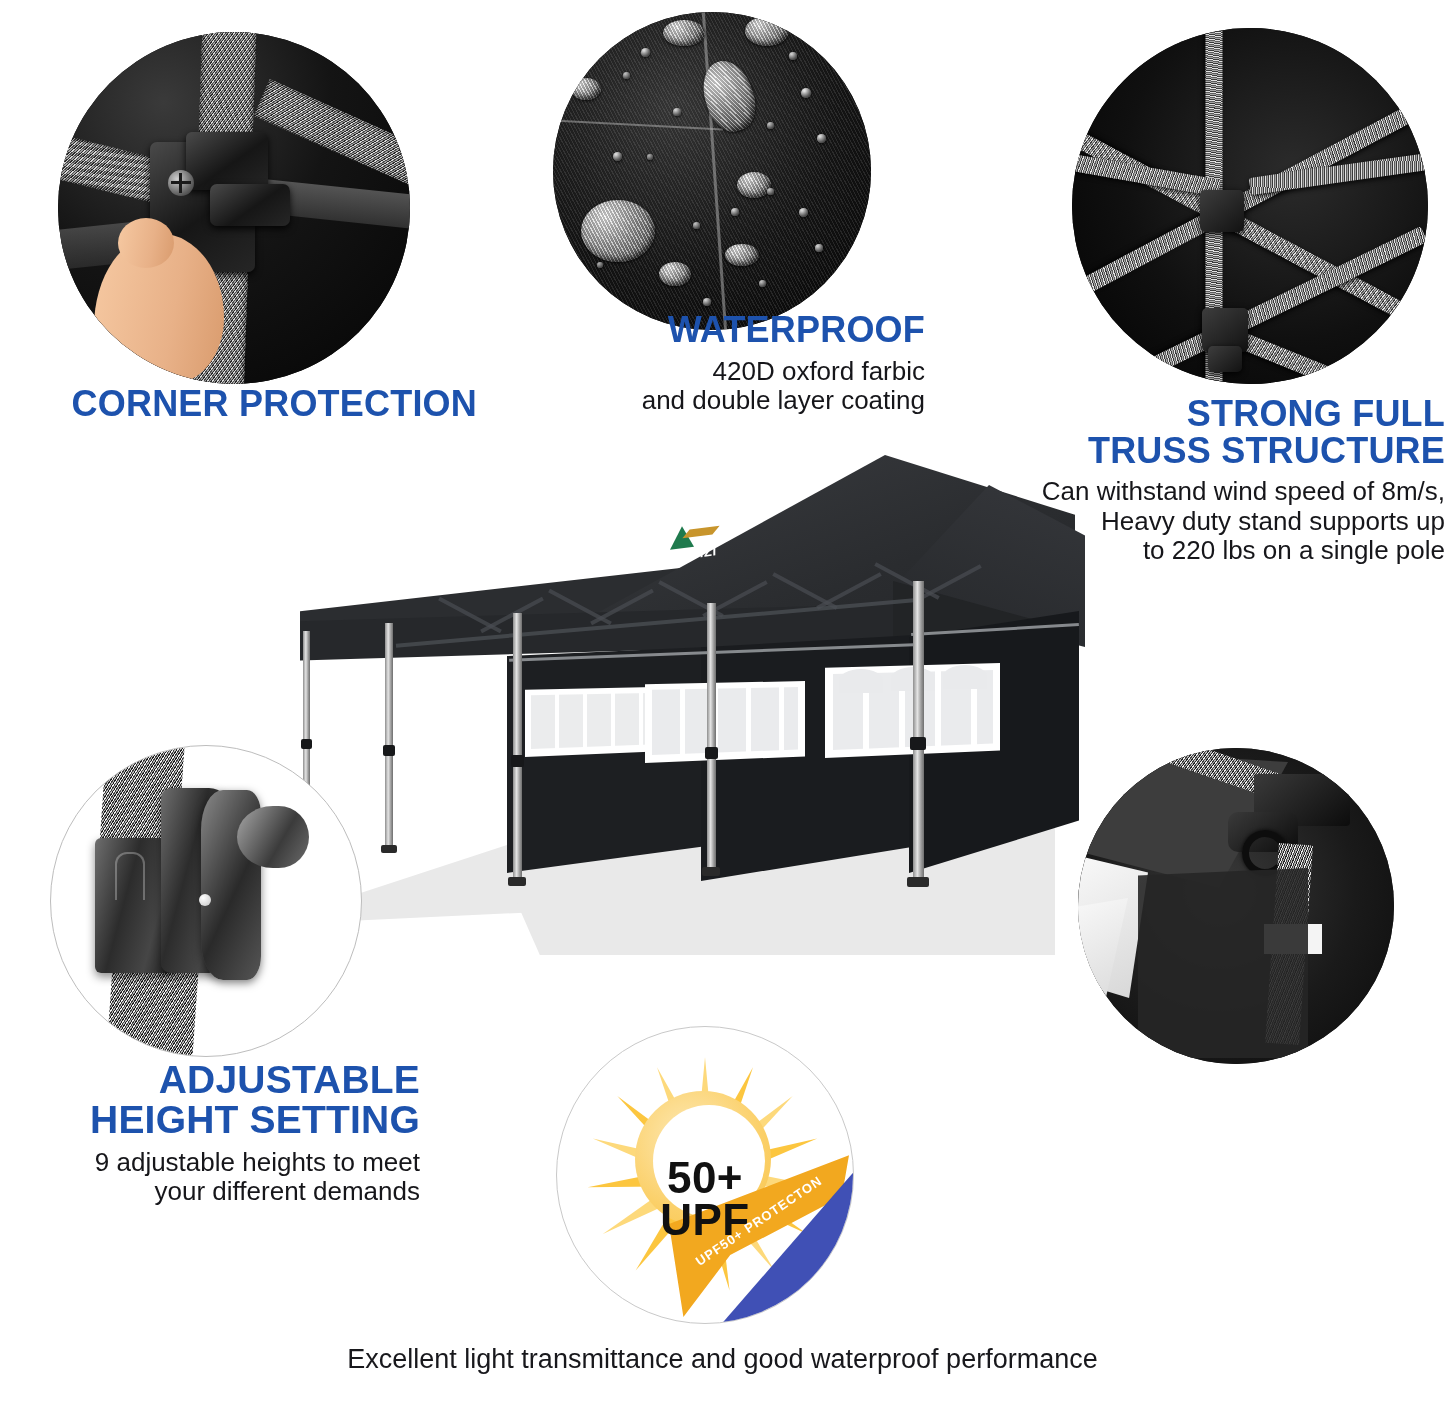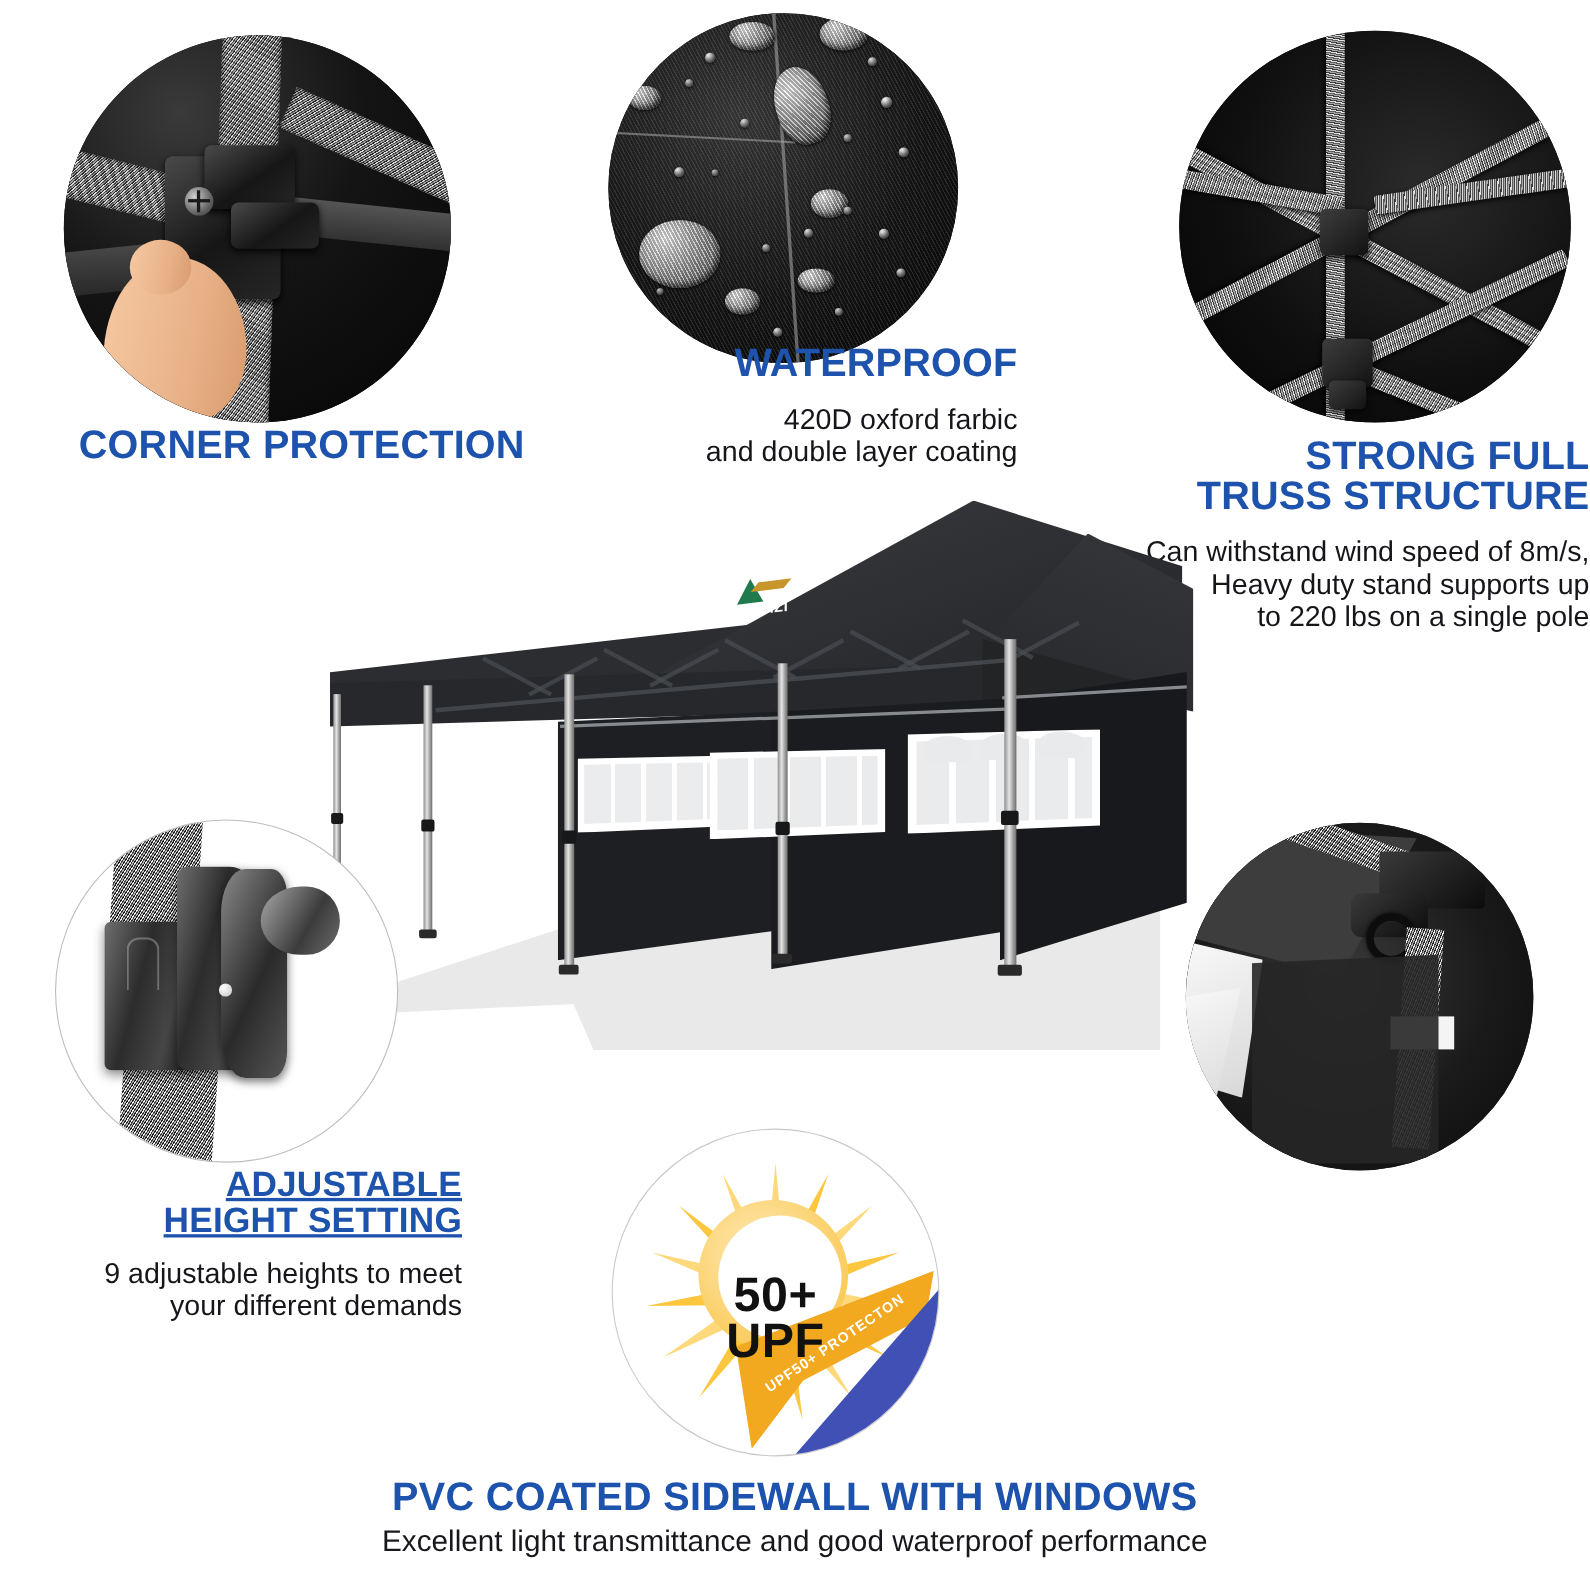"420D oxford farbic" .f-body { margin-top: 18px -> 8px }
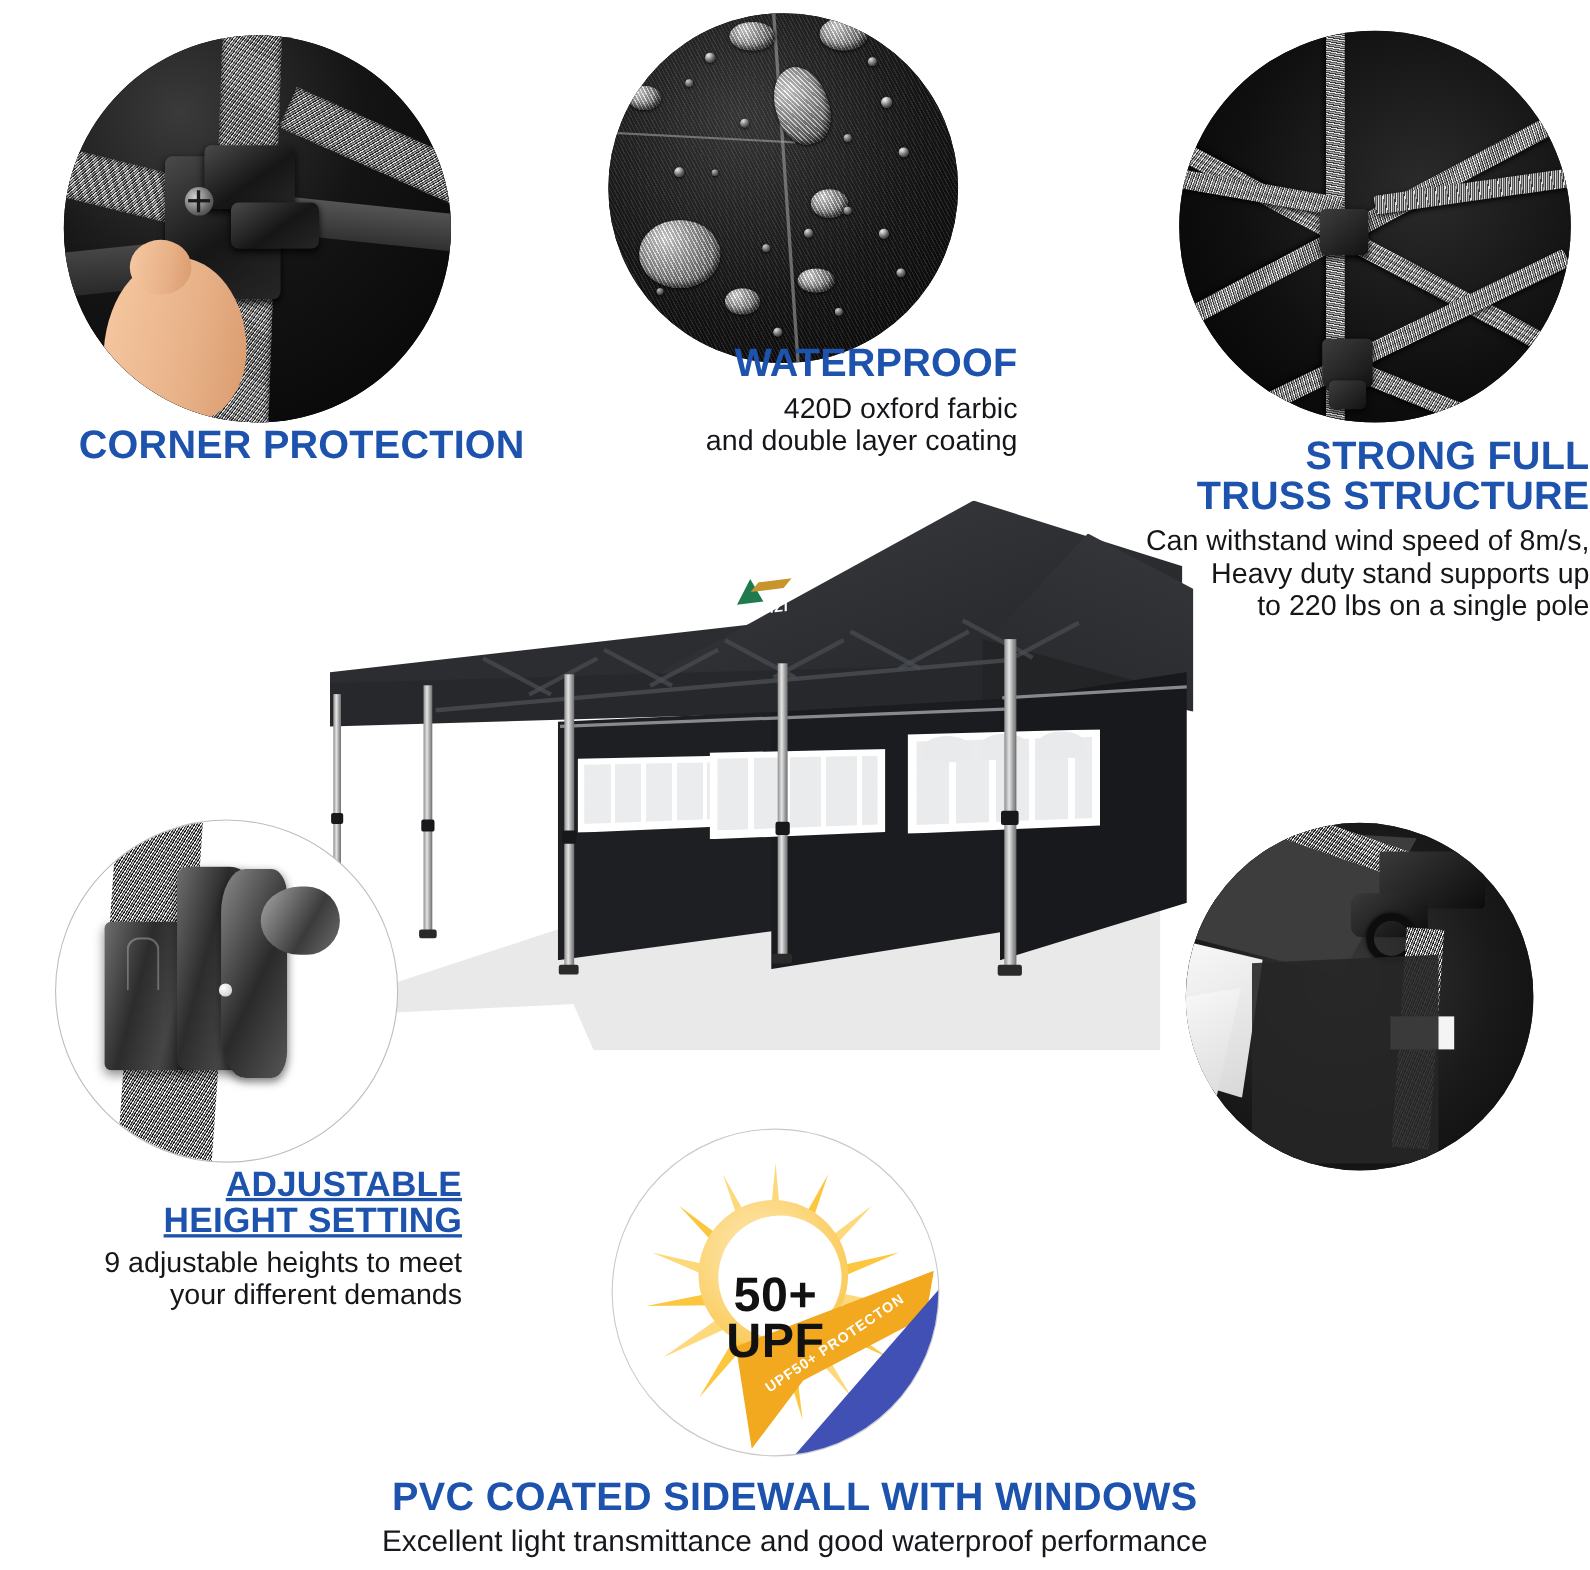"ADJUSTABLE" div.f-title { font-size: 32px -> 39px; text-decoration: underline -> none }
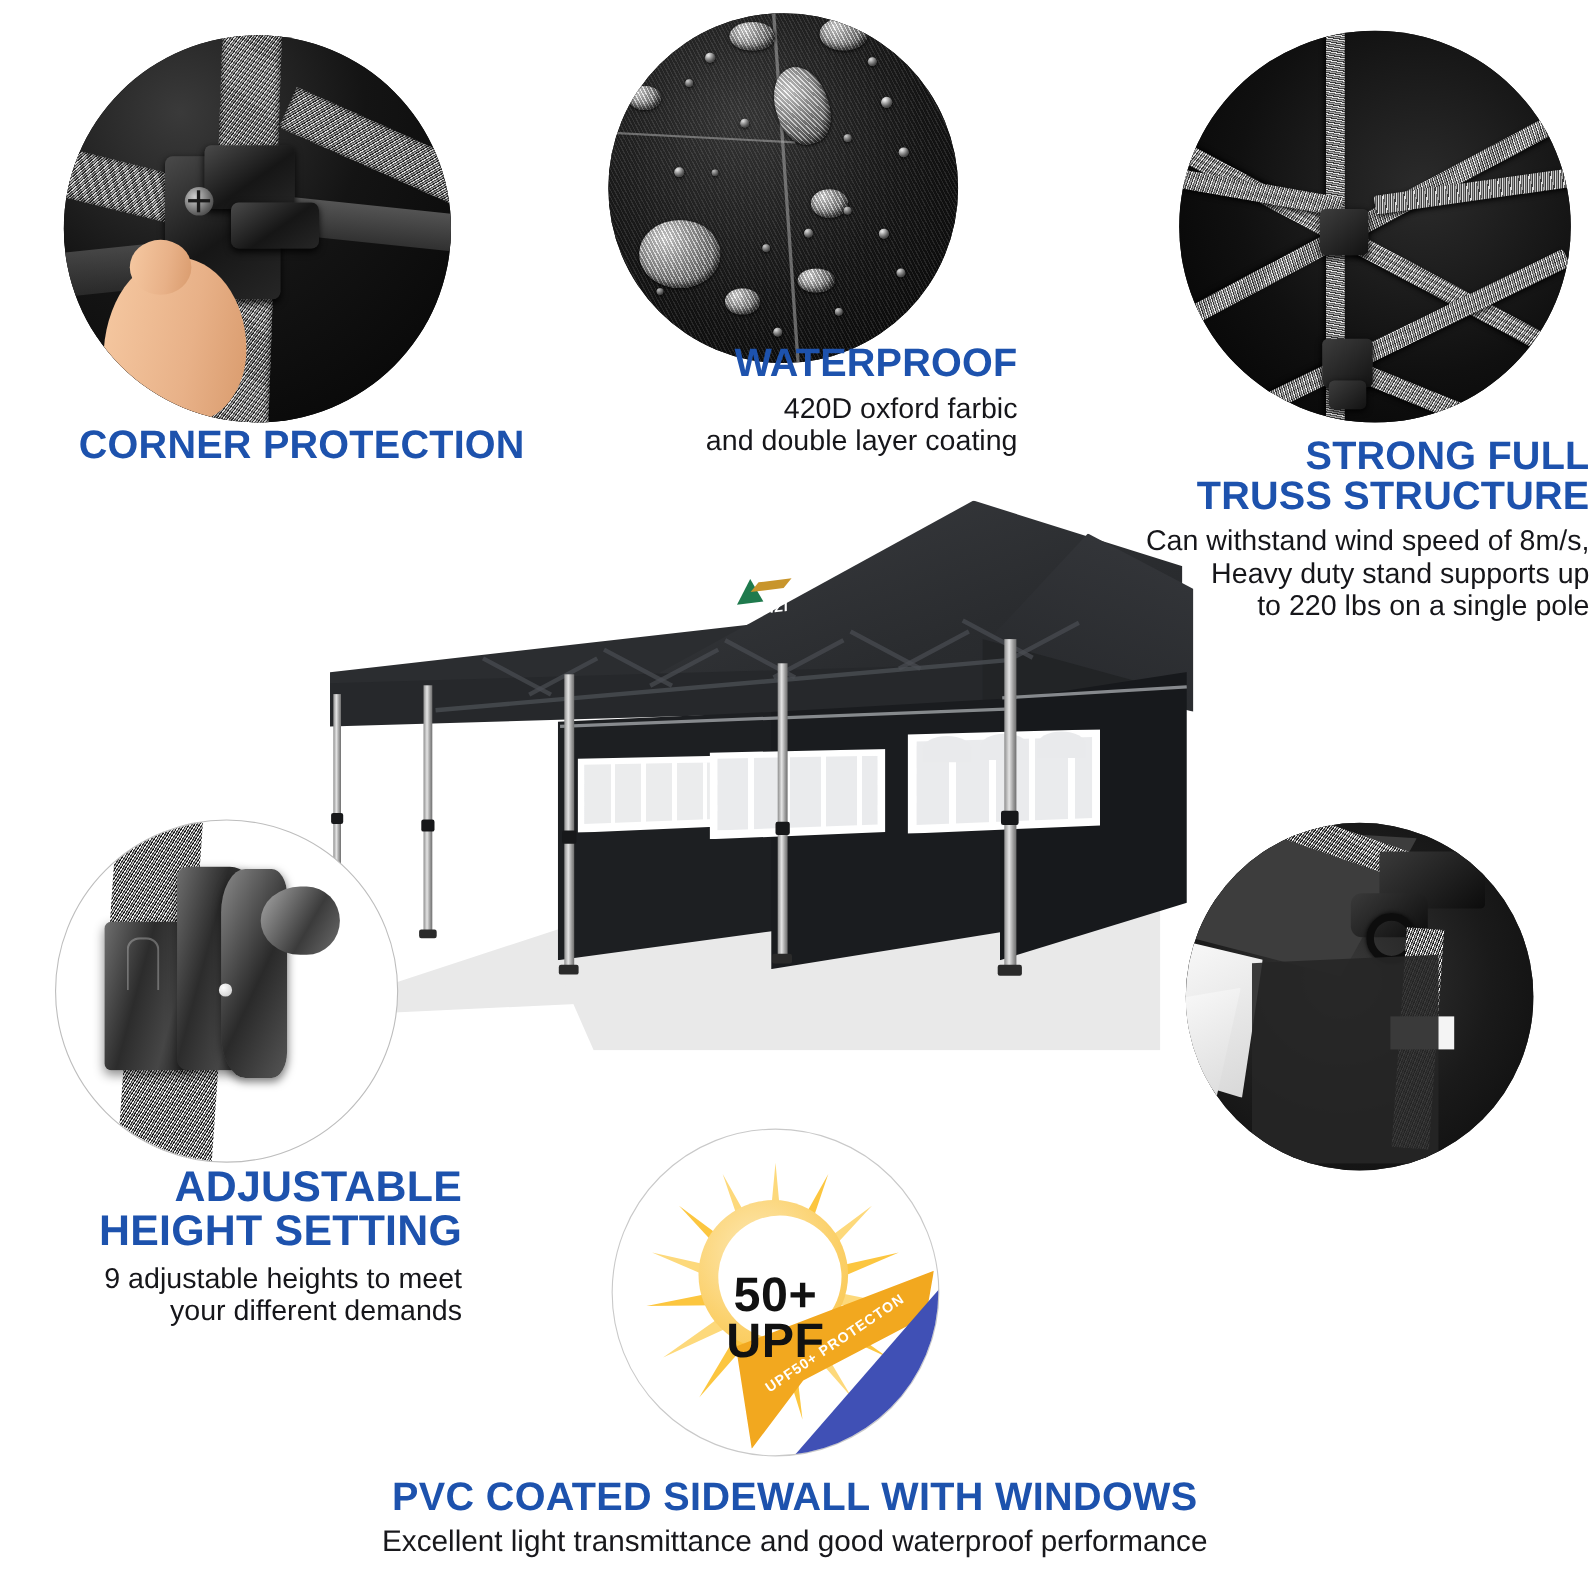"PVC COATED SIDEWALL WITH WINDOWS" div.bc-title { html: <div>PVC COATED SIDEWALL WITH WINDOWS</div> -> none }
